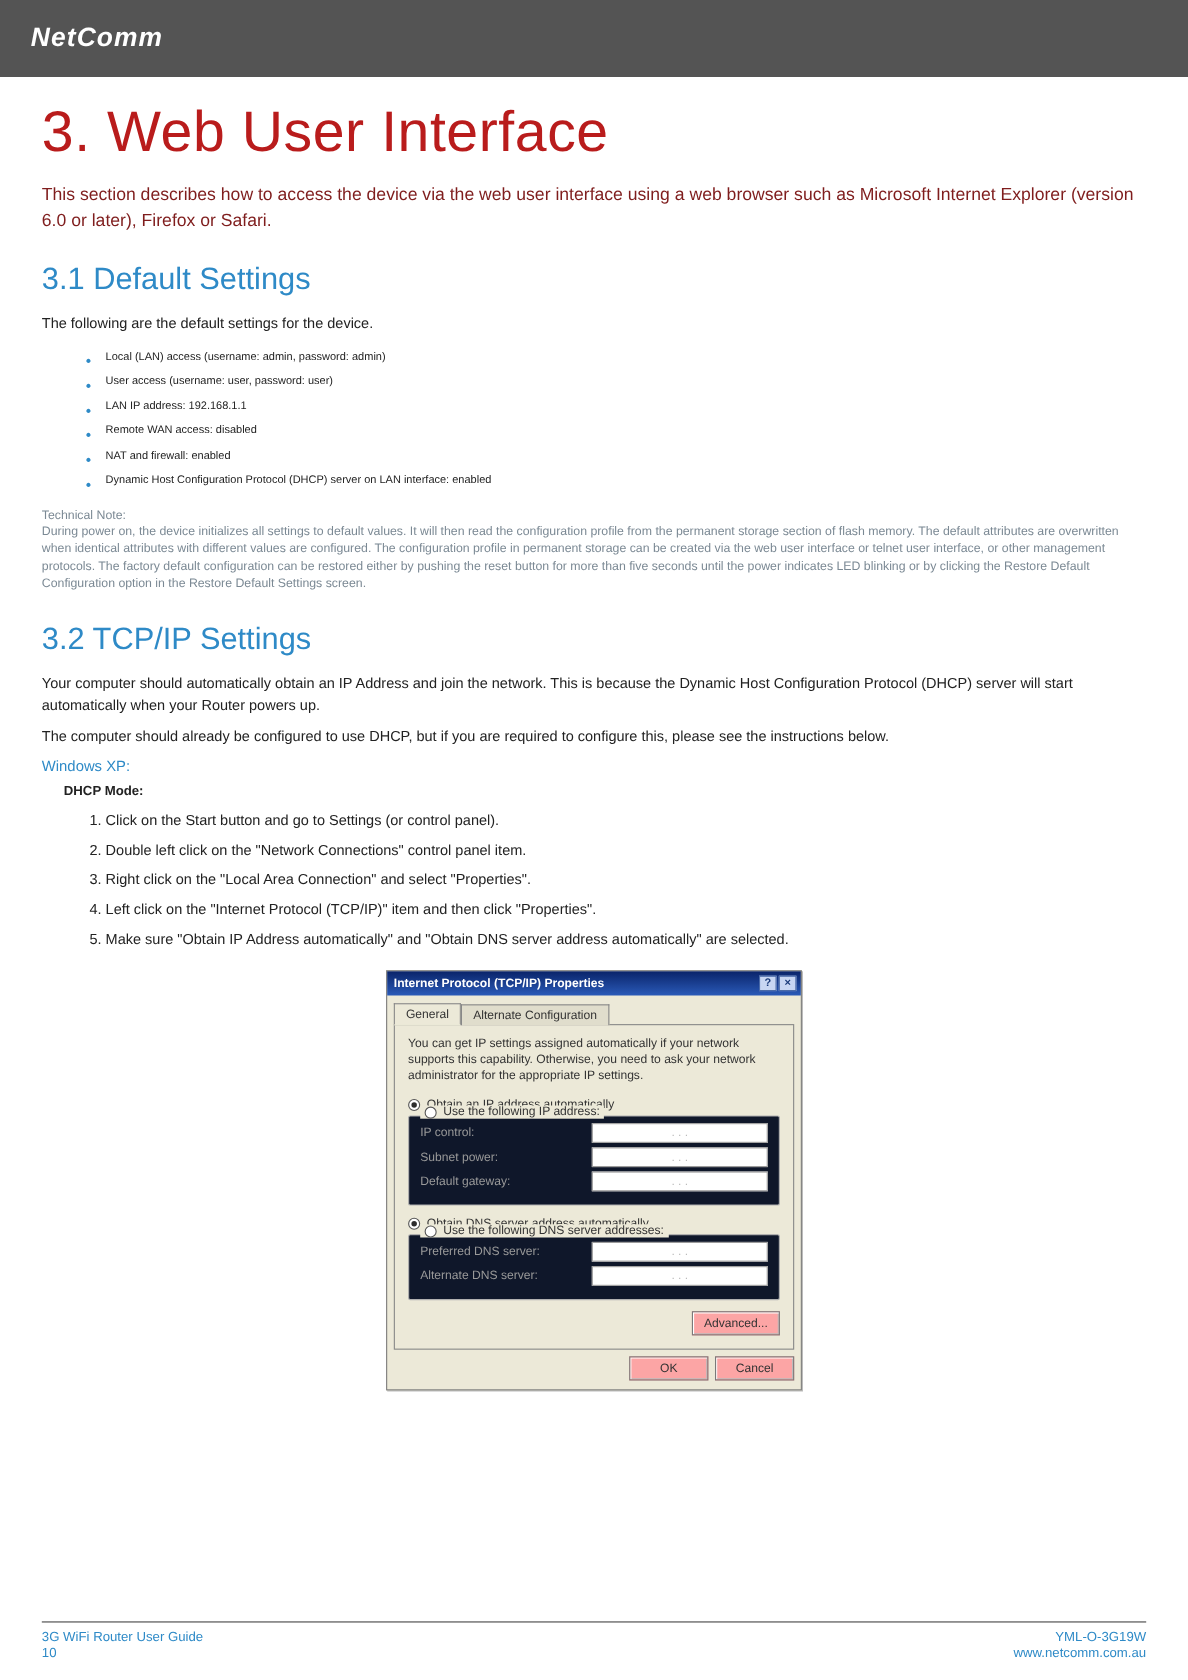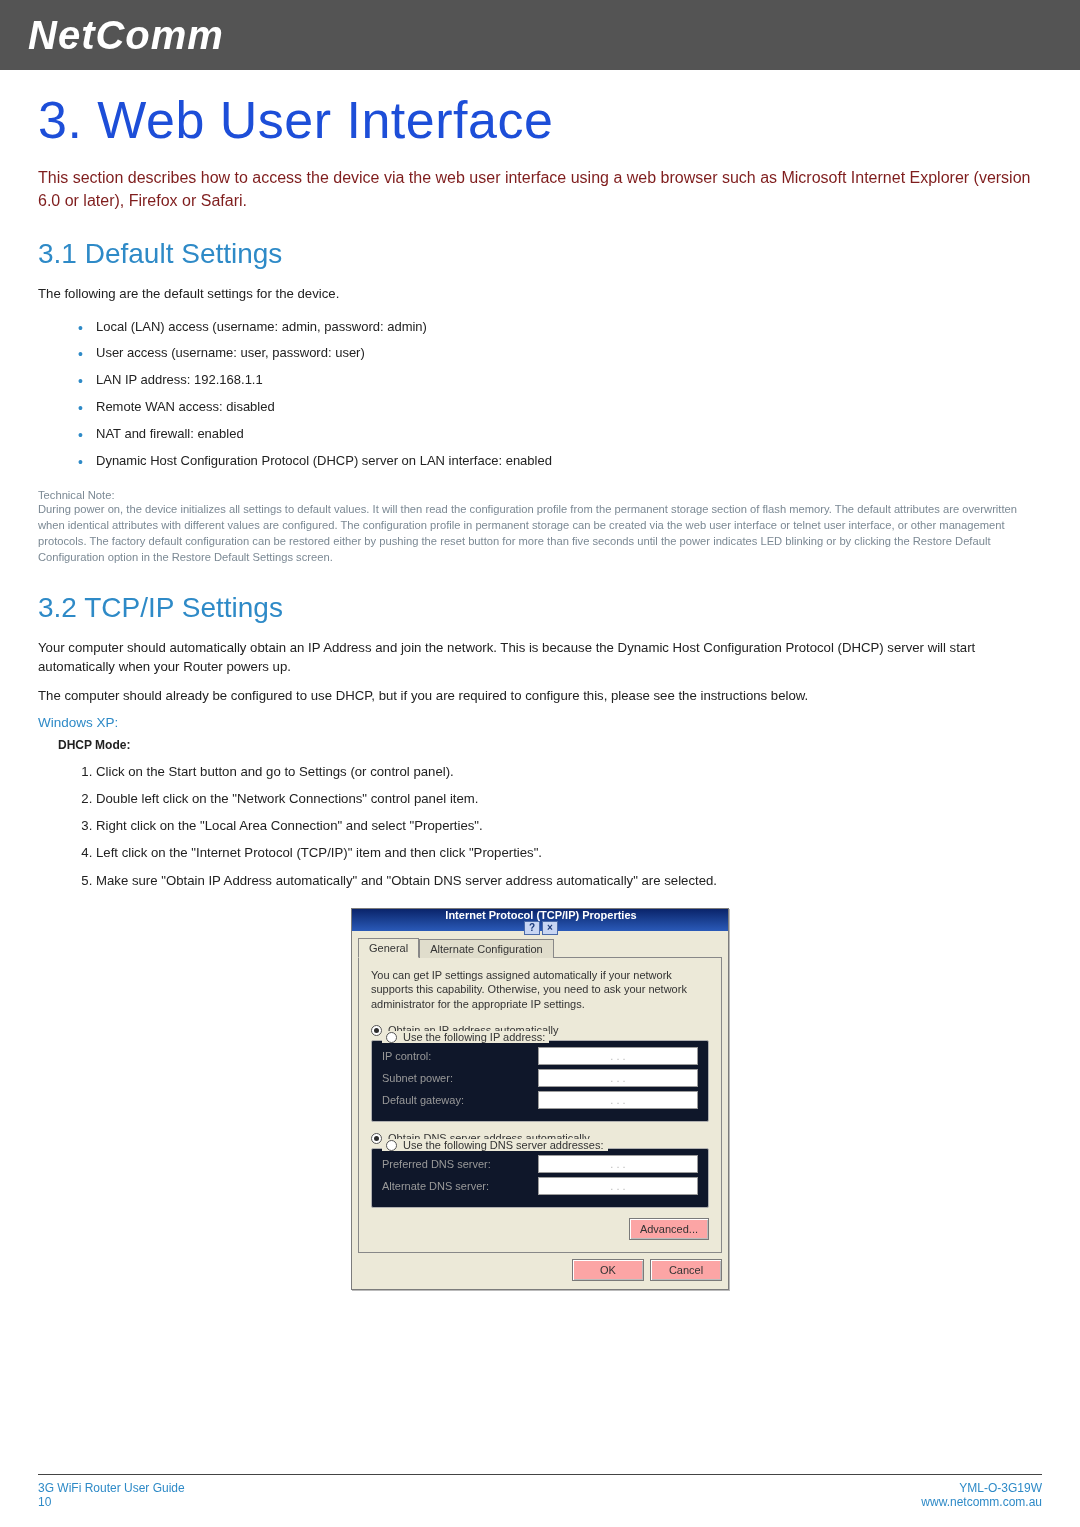"NetComm" .logo { font-size: 40px -> 24px }
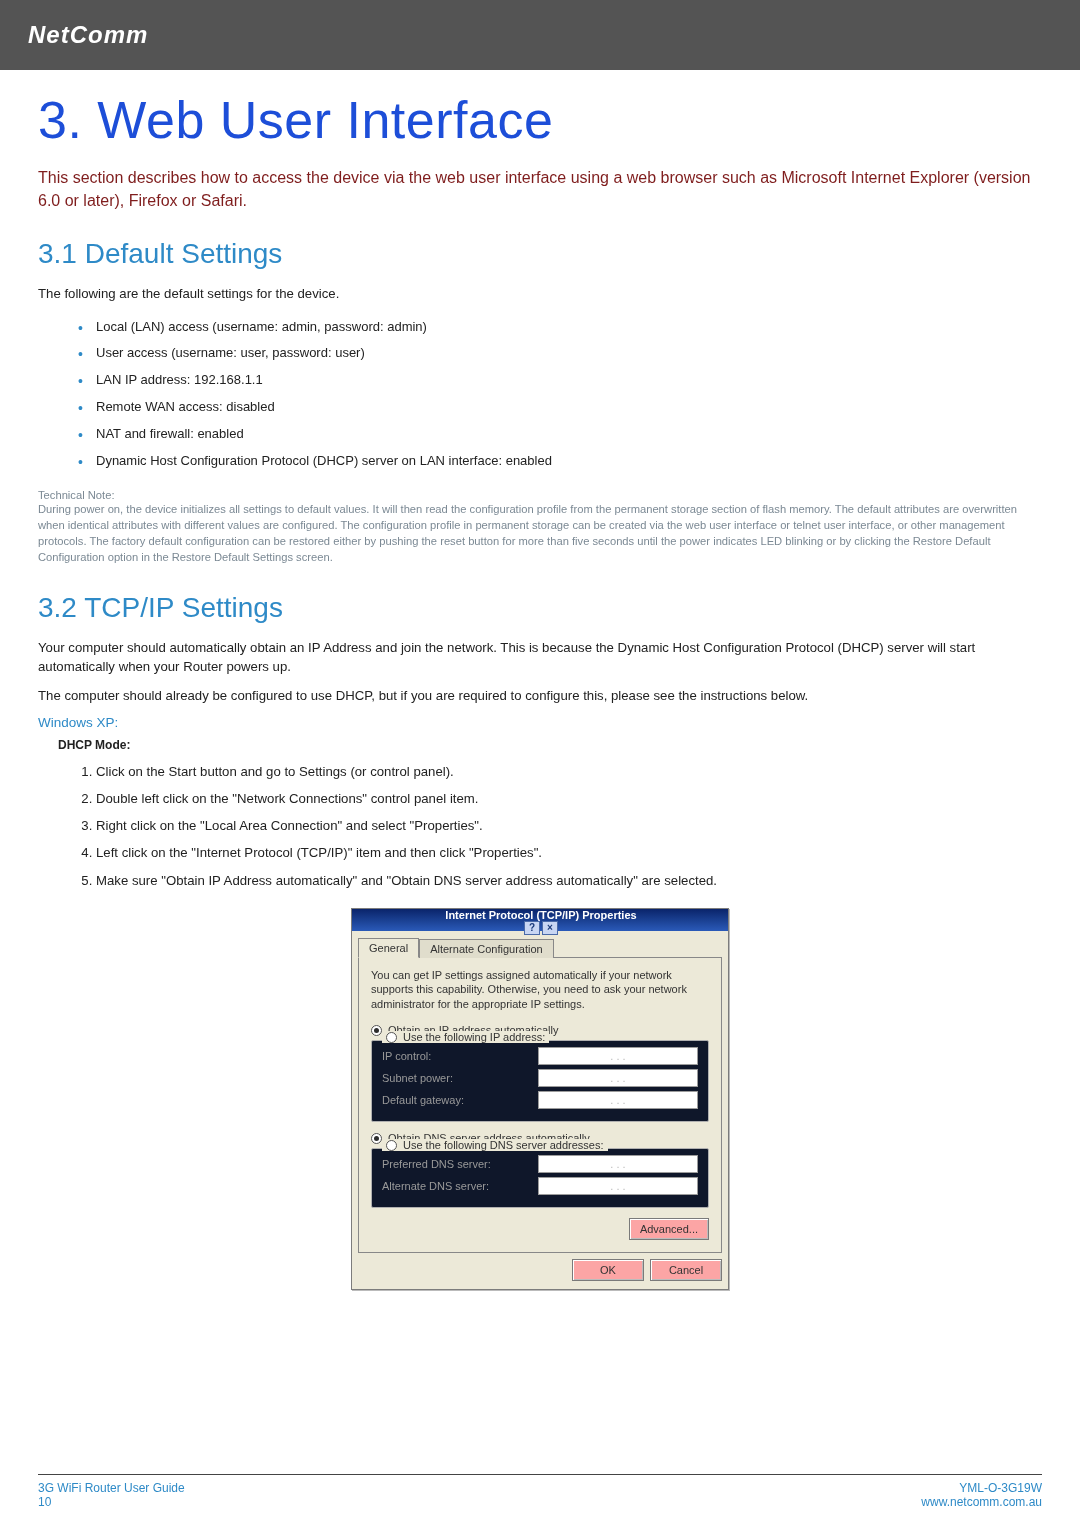"3. Web User Interface" h1.title { color: #1d4ed8 -> #b91c1c }
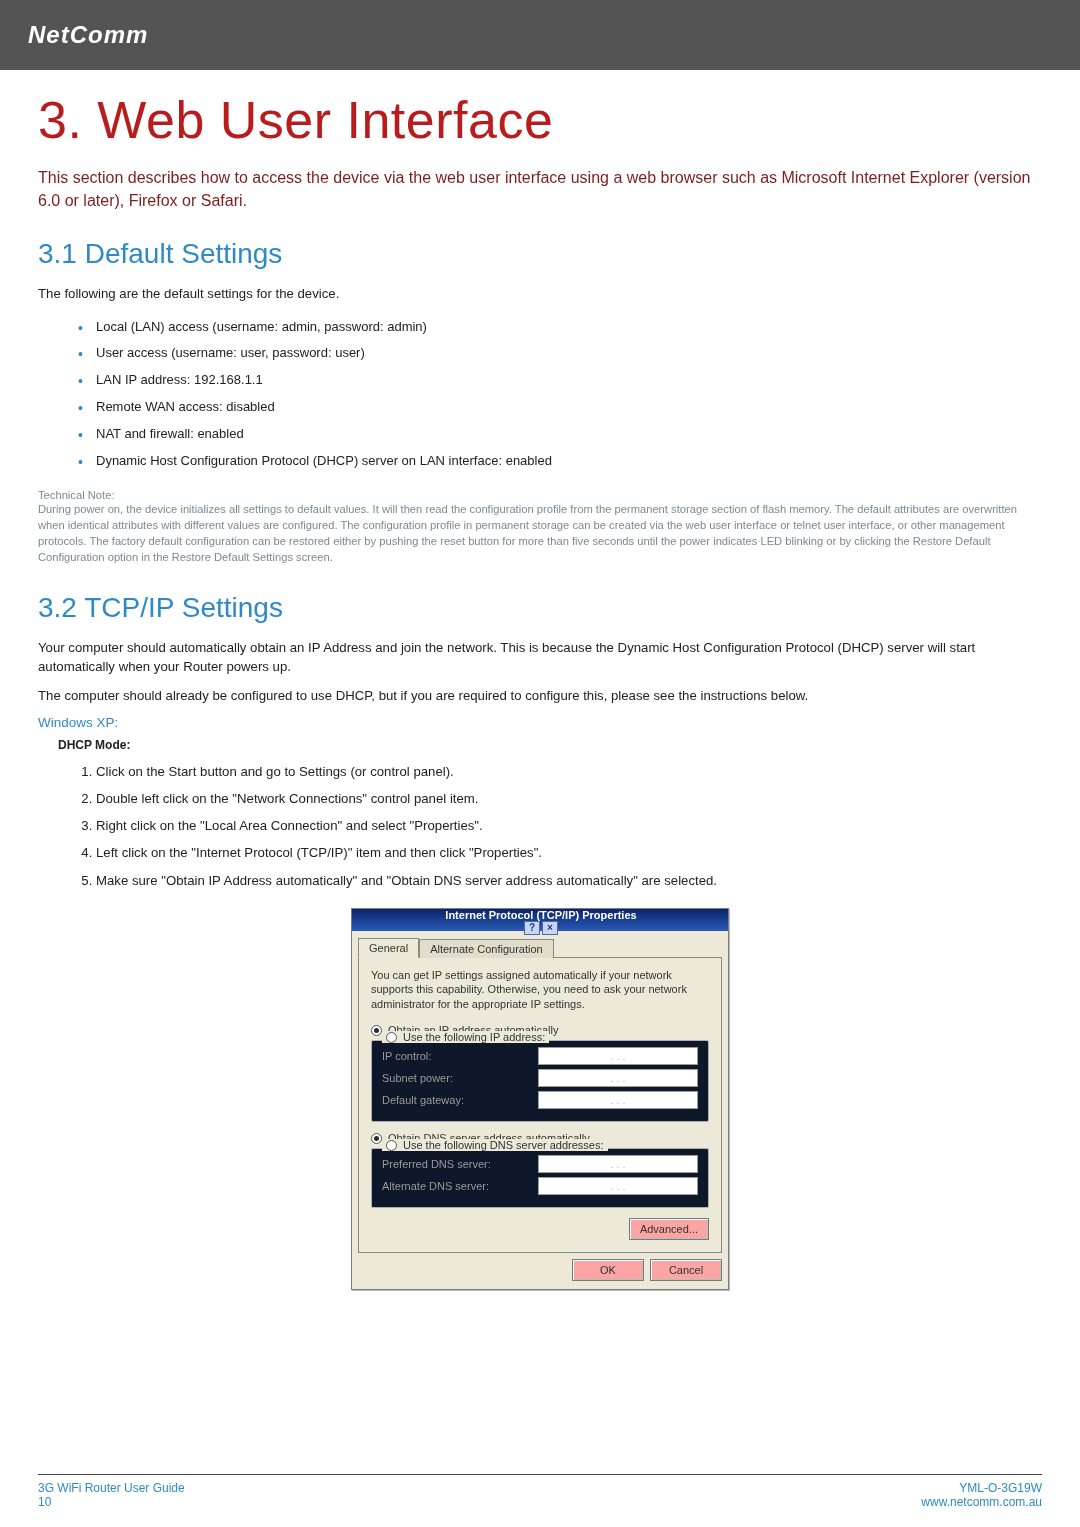"Local (LAN) access (username: admin," ul.bullets li { font-size: 13px -> 10px }
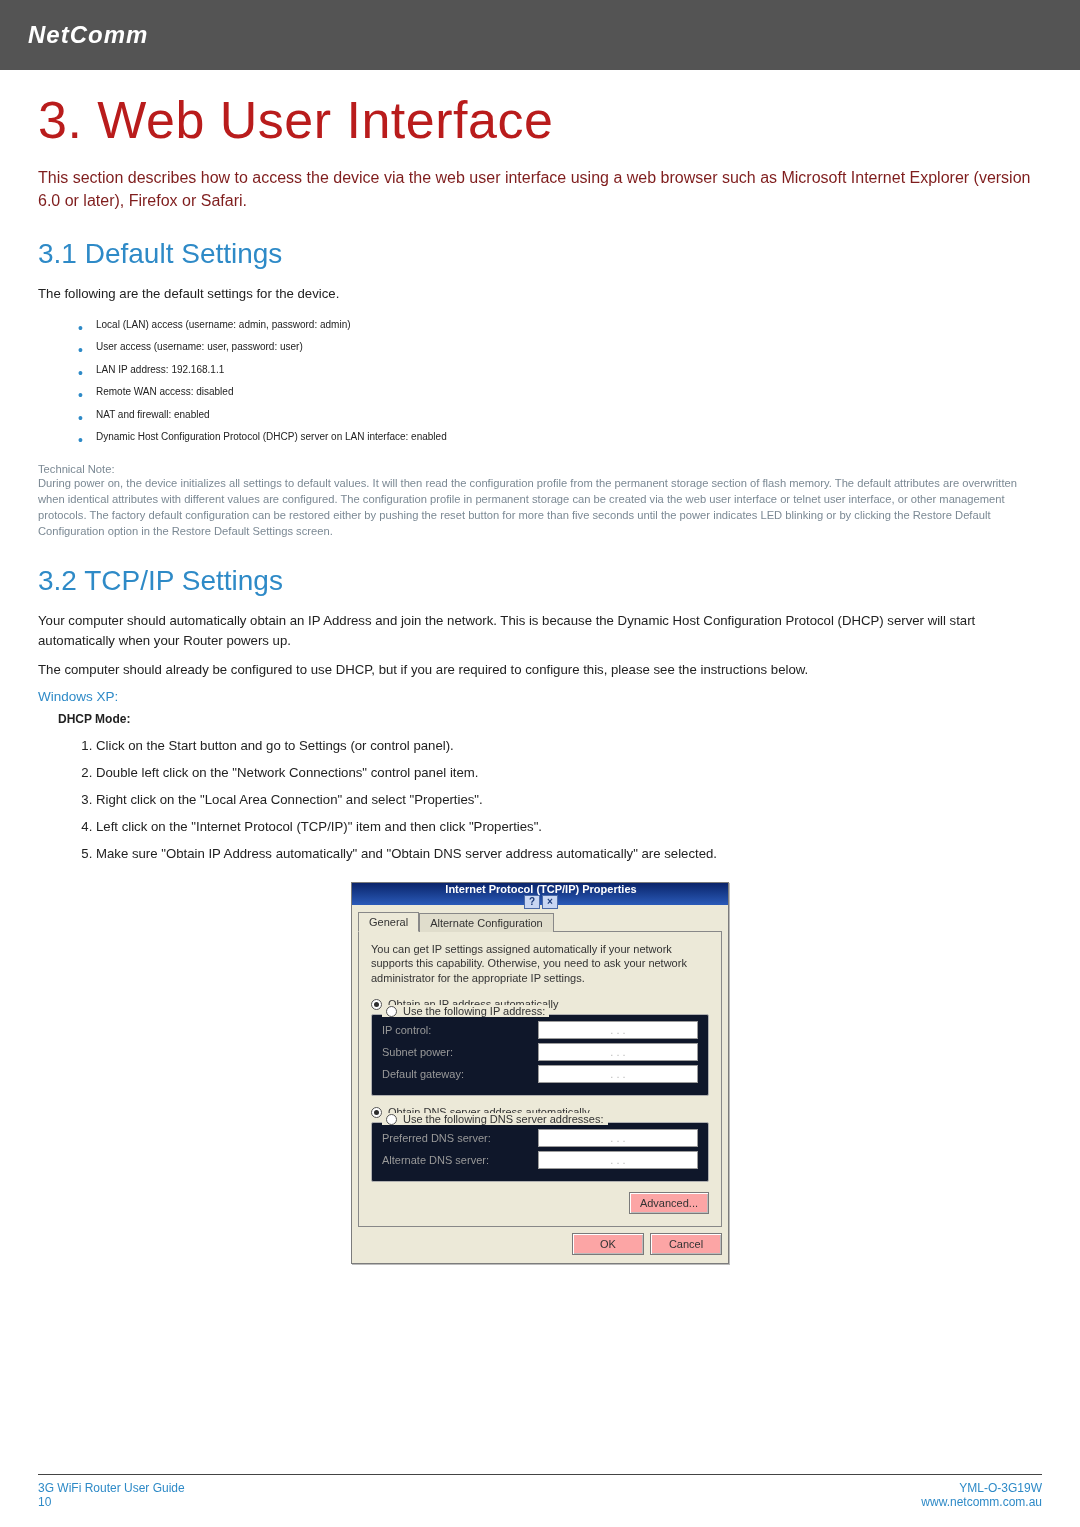"Internet Protocol (TCP/IP) Properties" .titlebar { flex-direction: column -> none }
